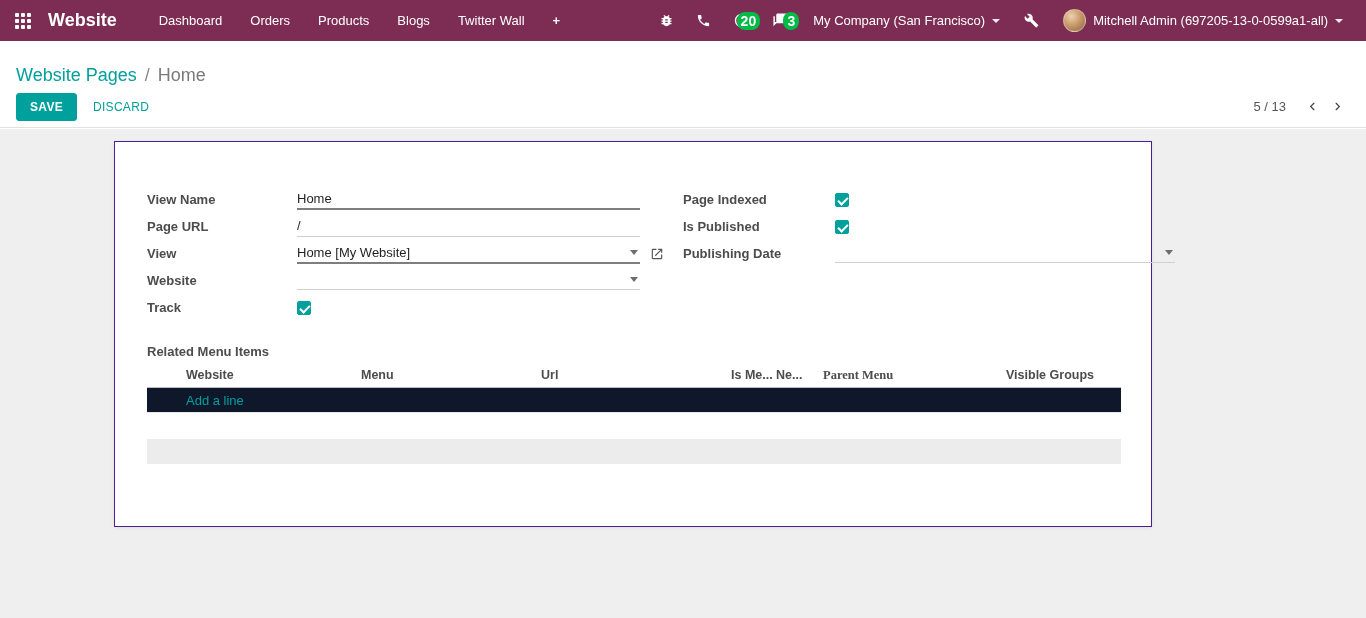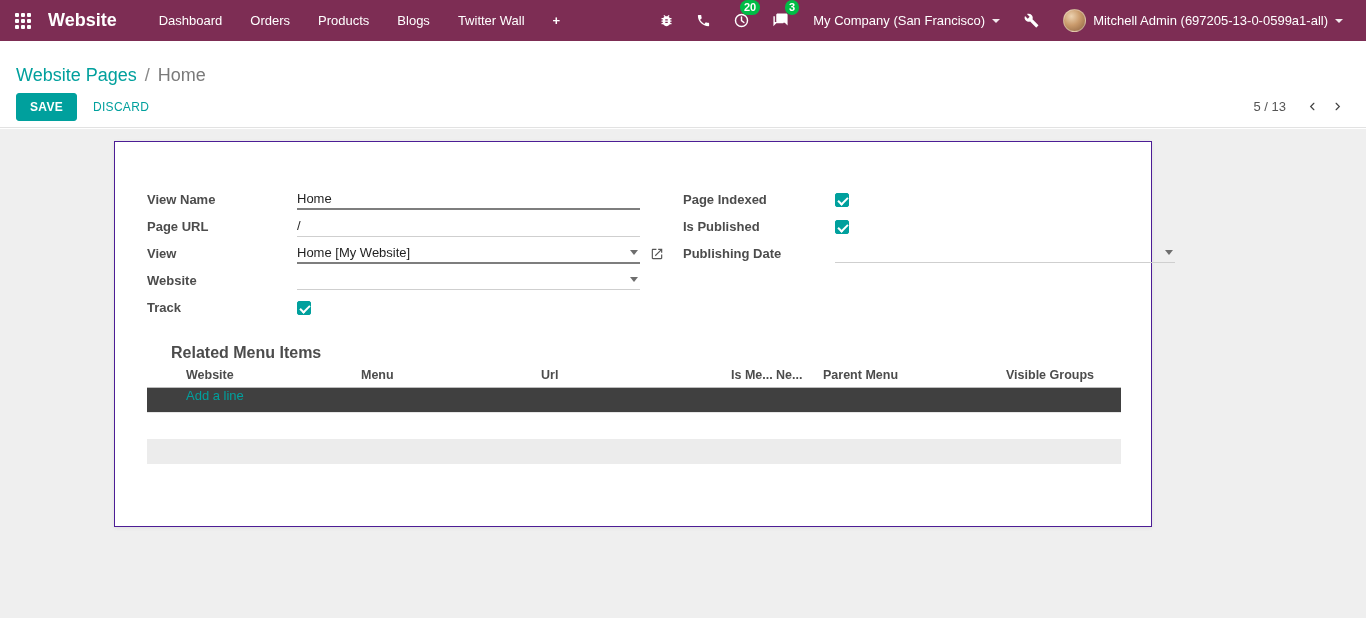"20" .badge { font-size: 11px -> 14px; top: 0 -> 12px }
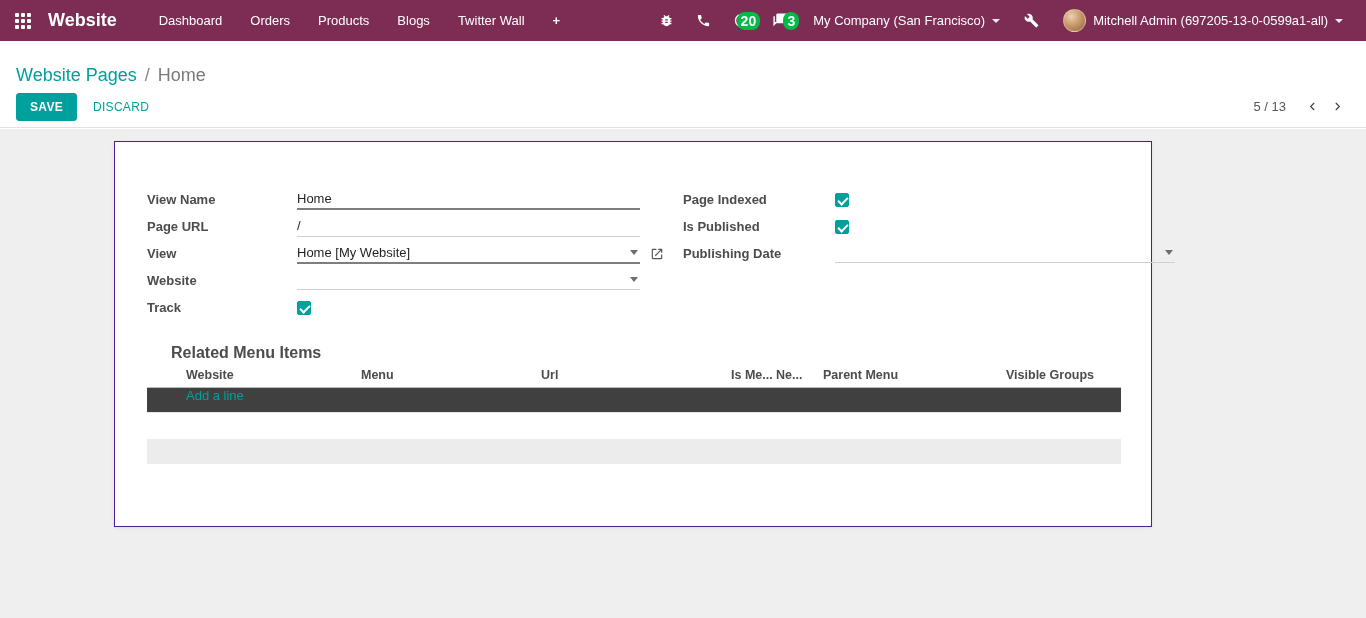"Related Menu Items" .section-title { font-size: 16px -> 13px; margin-left: 24px -> none }
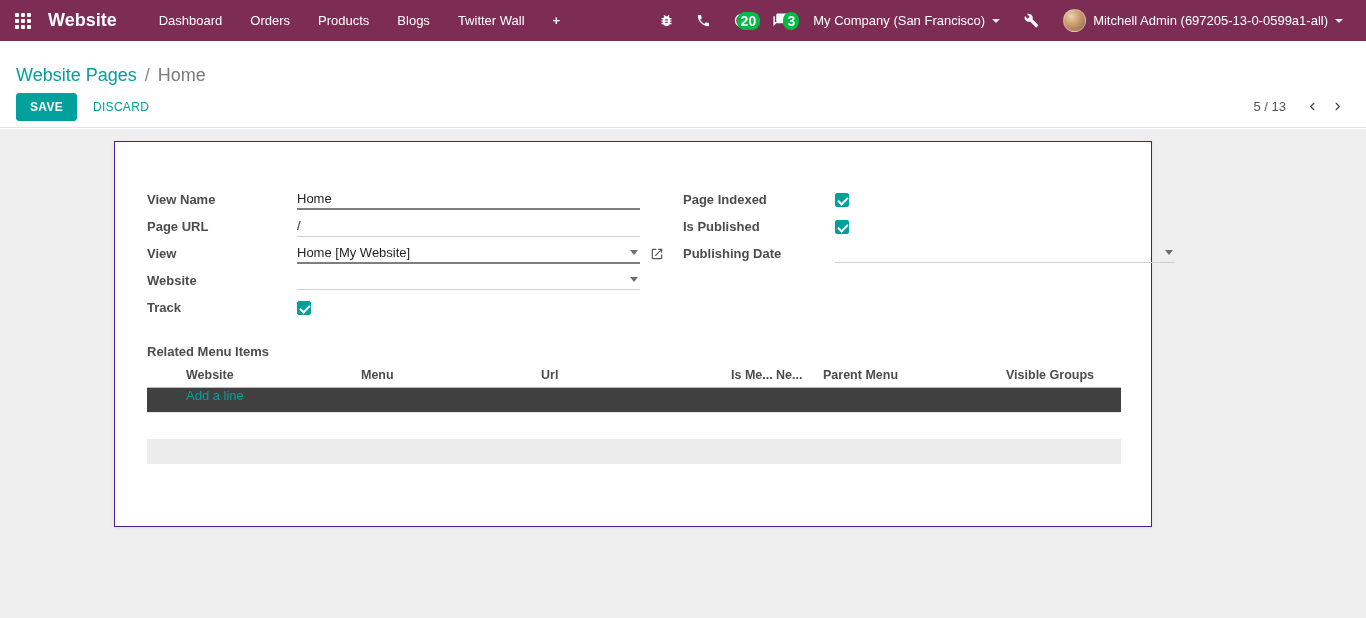"Parent Menu" .c5 { font-family: none -> Liberation Serif, serif }
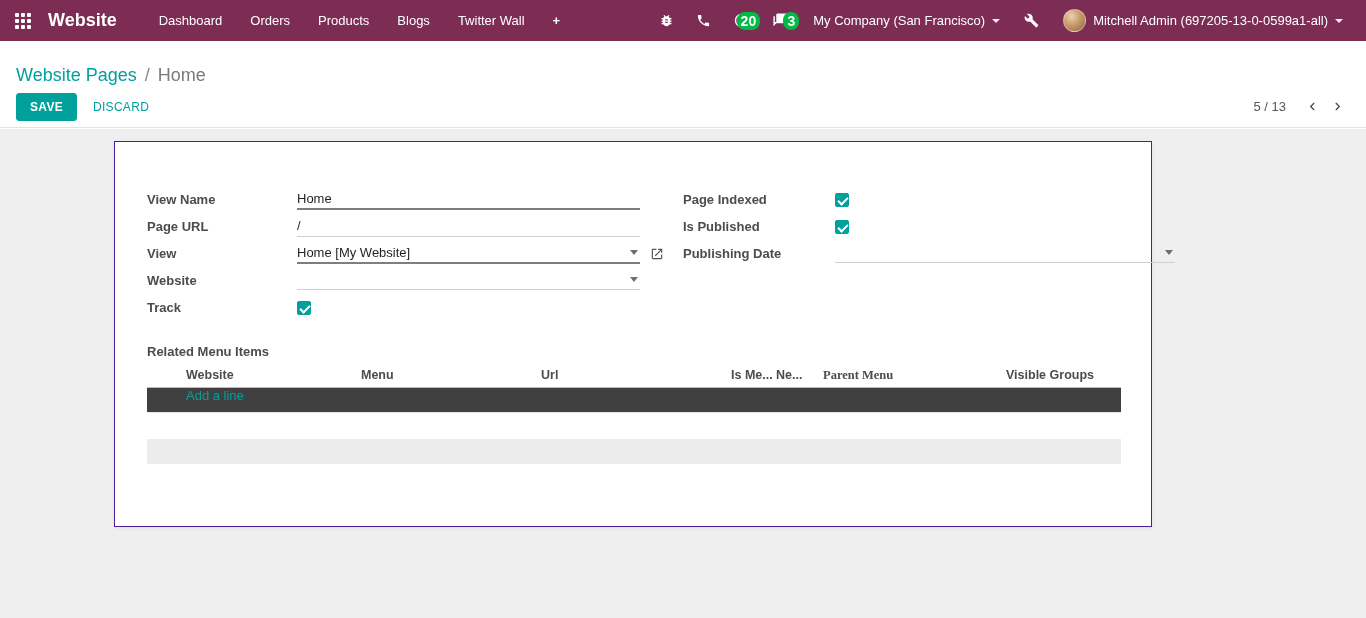"Add a line" .add-row { align-items: none -> center; background: #404040 -> #0f172a }
